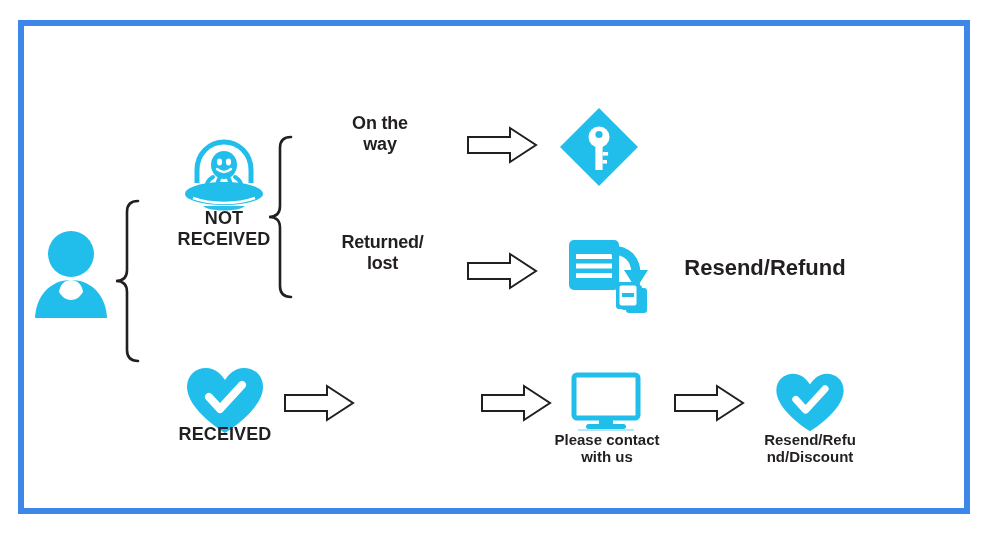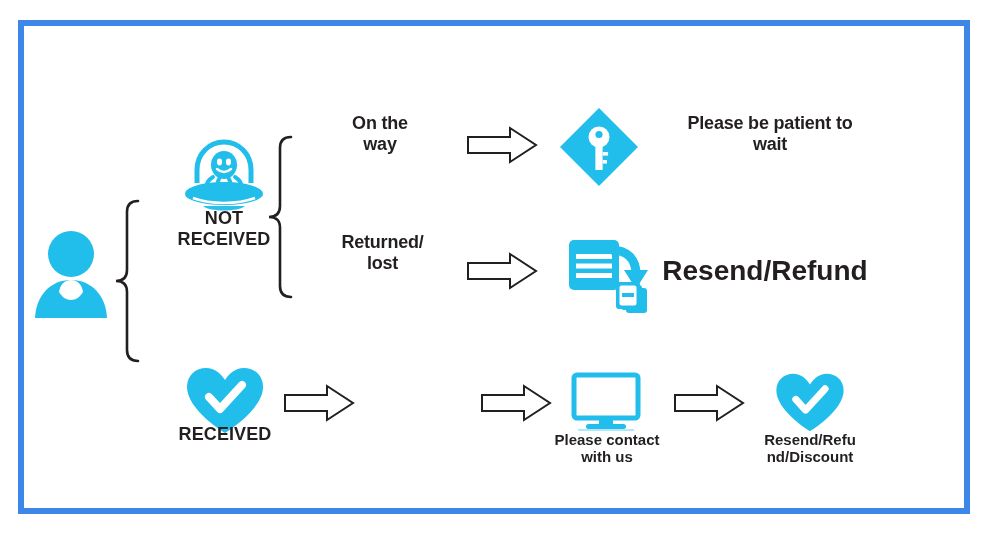"Please be patient to" div.lbl { html: <div>Please be patient to wait</div> -> none }
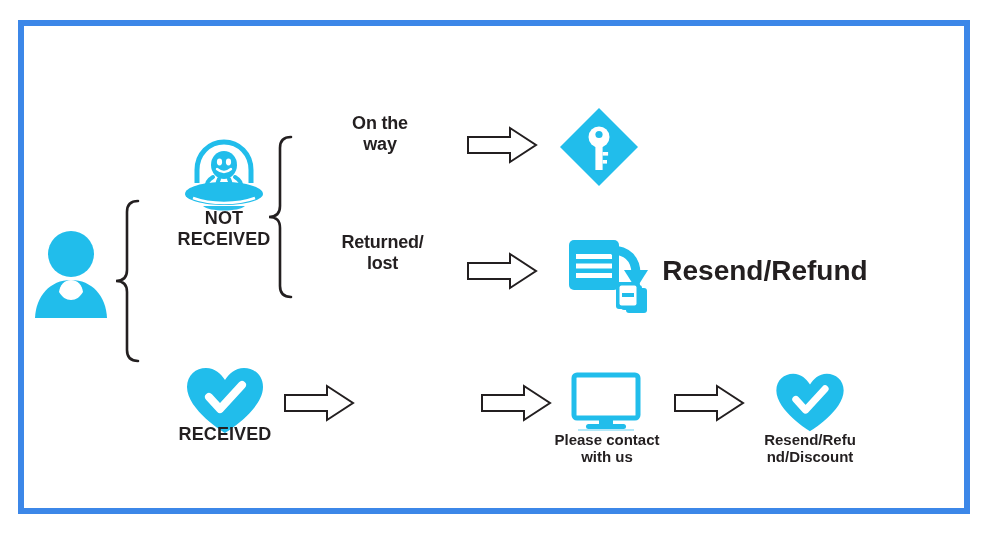"Resend/Refund" .lbl-mid { font-size: 28px -> 22px }
